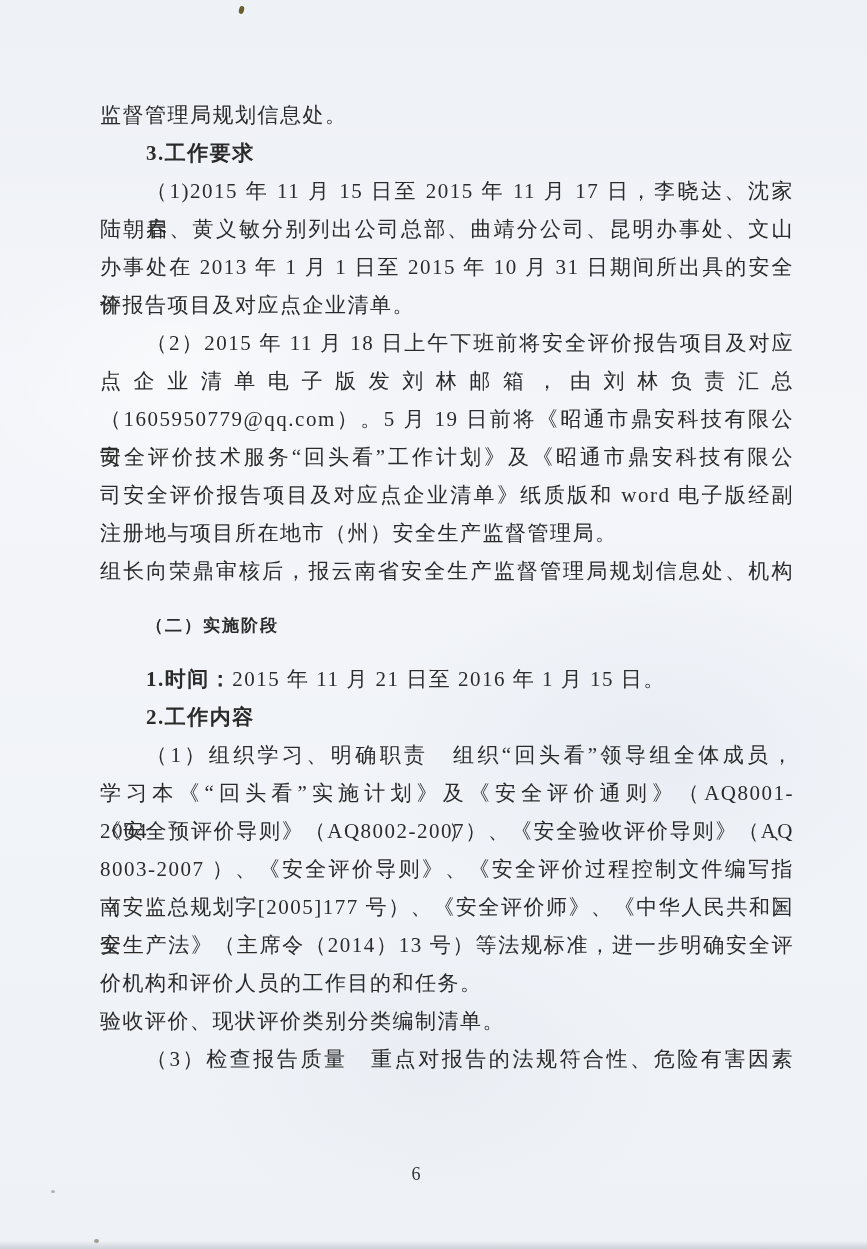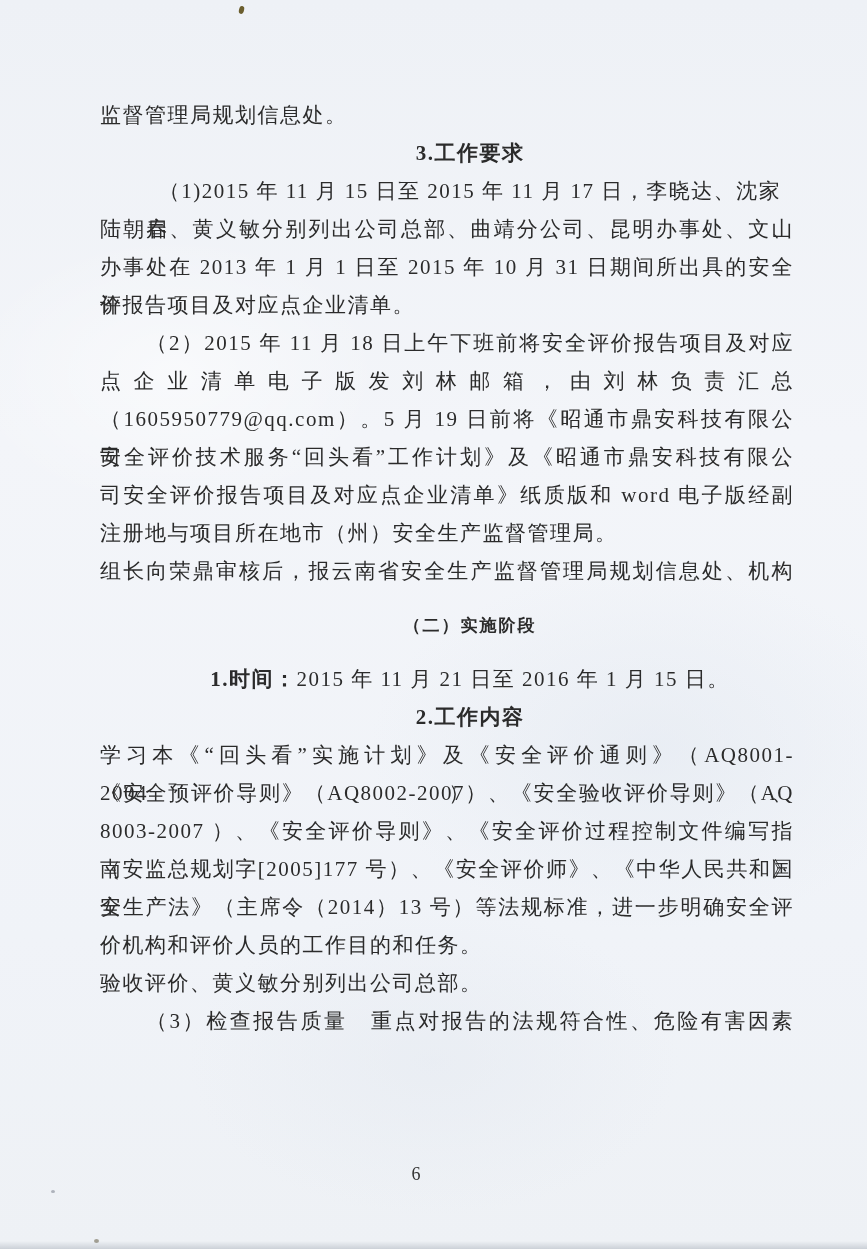"3.工作要求" .indent { text-align: center -> none }
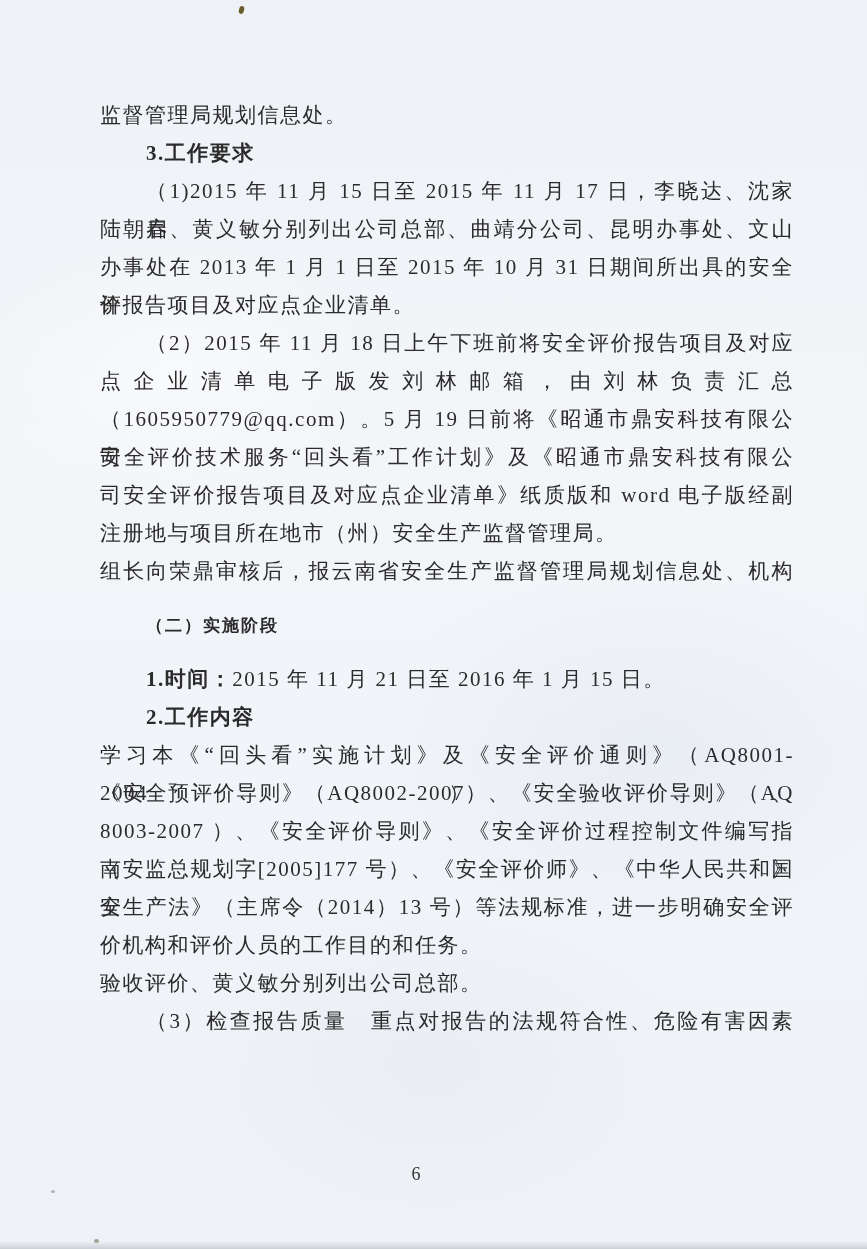"（1）组织学习、明确职责 组织“回头看”领导组全体成员，" div.line { html: none -> <div>（1）组织学习、明确职责 组织“回头看”领导组全体成员，</div> }
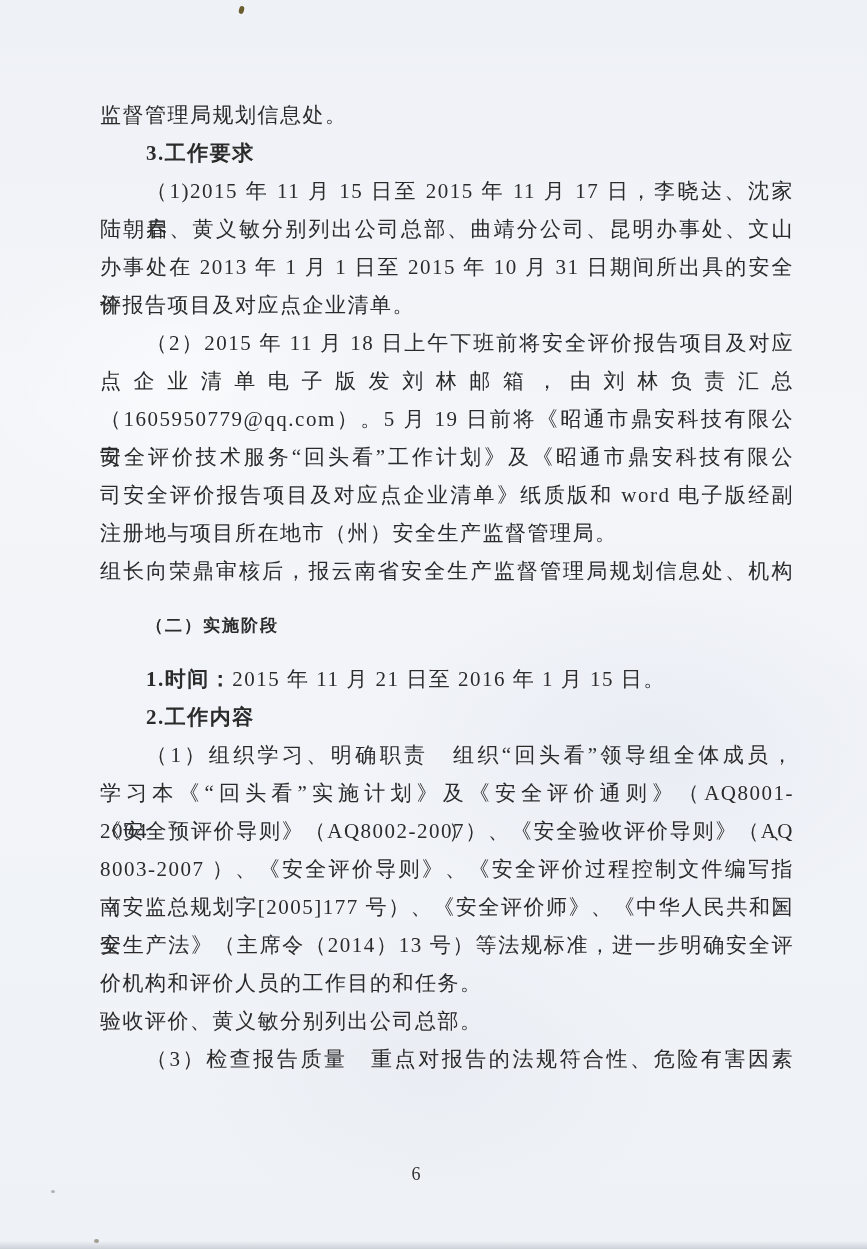"验收评价、黄义敏分别列出公司总部。" div.line { text: 黄义敏分别列出公司总部 -> 现状评价类别分类编制清单 }
